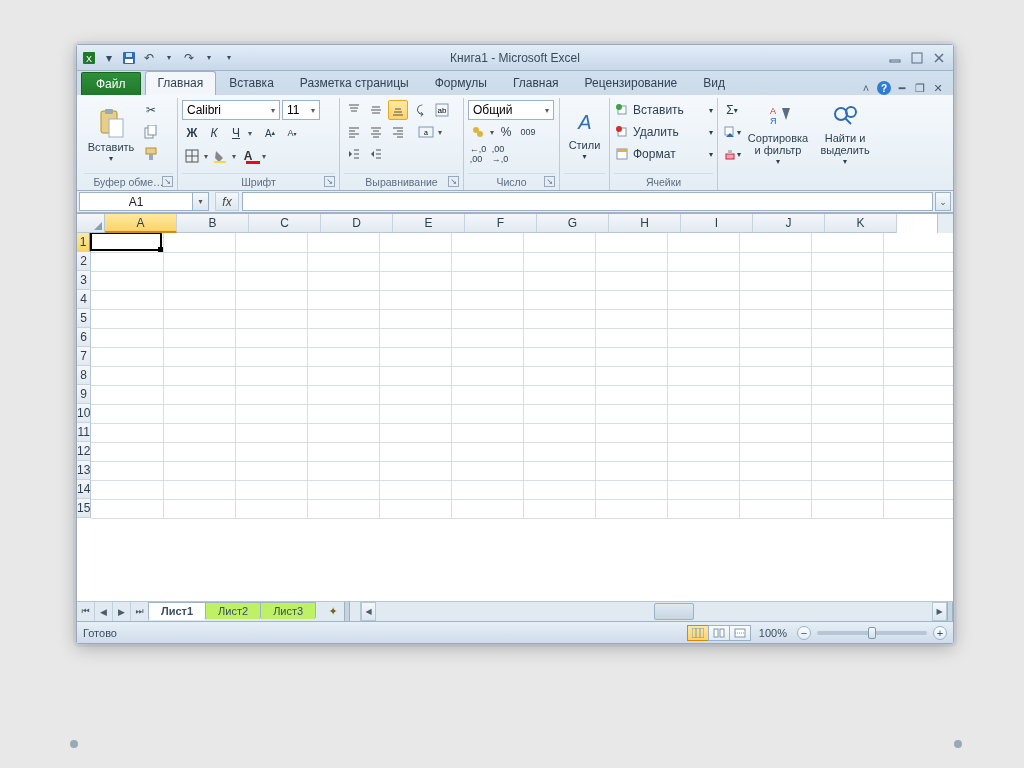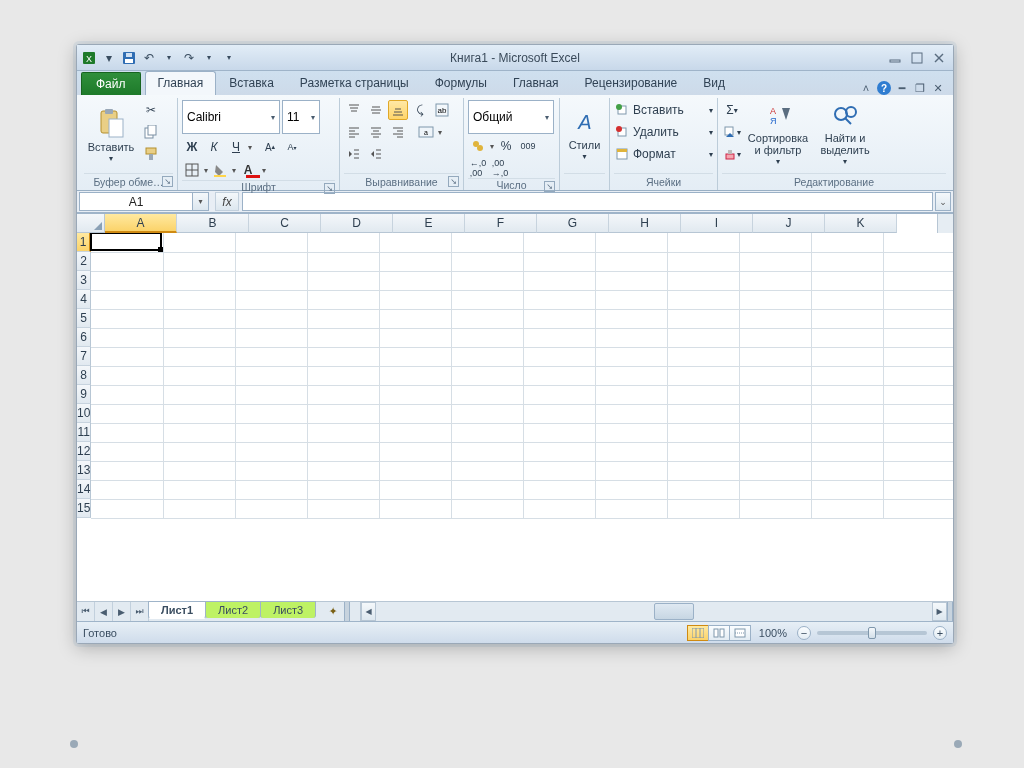"Calibri" .sel-box { padding: 16px 4px -> 2px 4px }
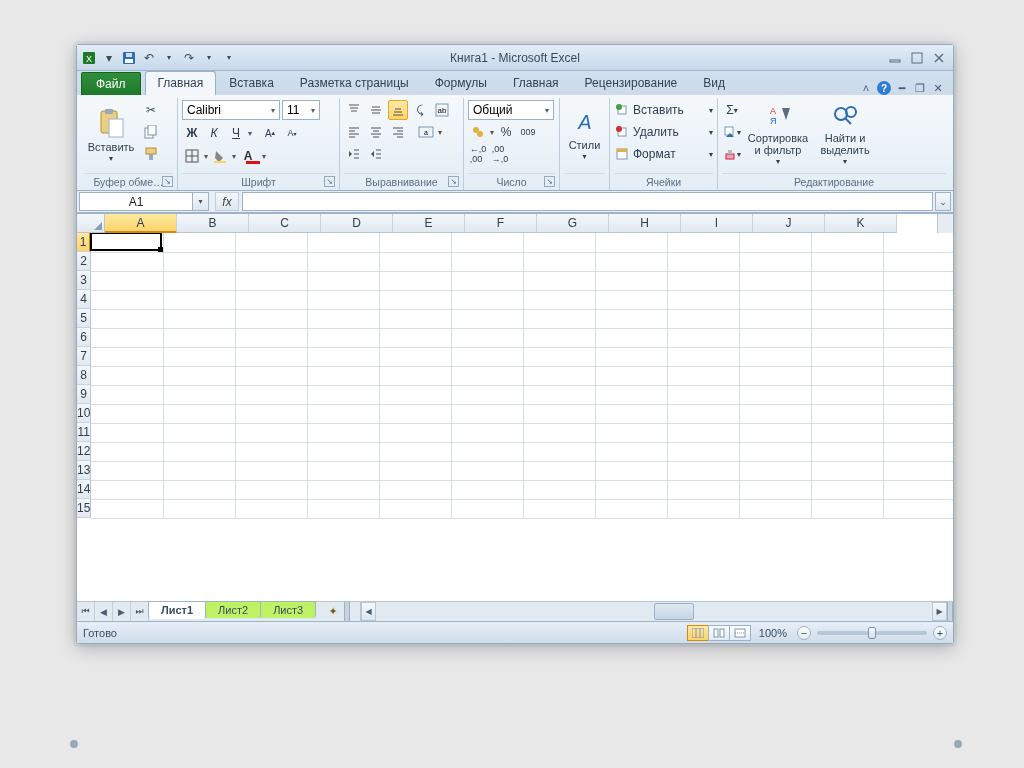"Редактирование" div.group-label { html: <div> <span>Редактирование</span> </div> -> none }
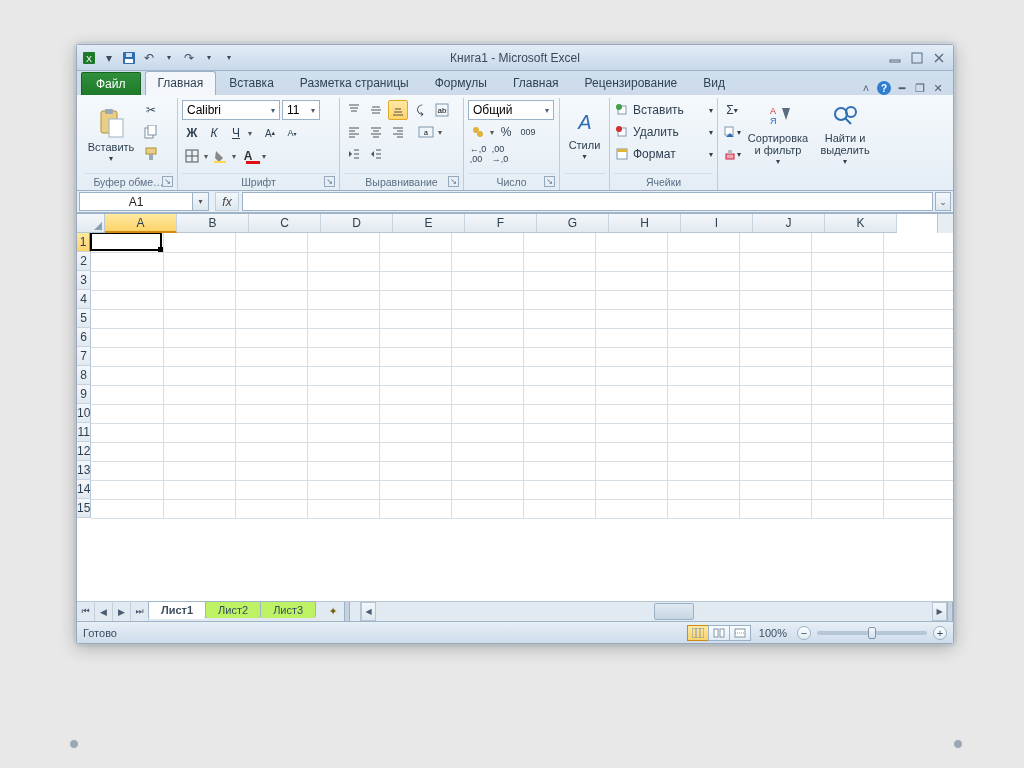"Лист1" .sheettabs { align-items: flex-start -> center }
